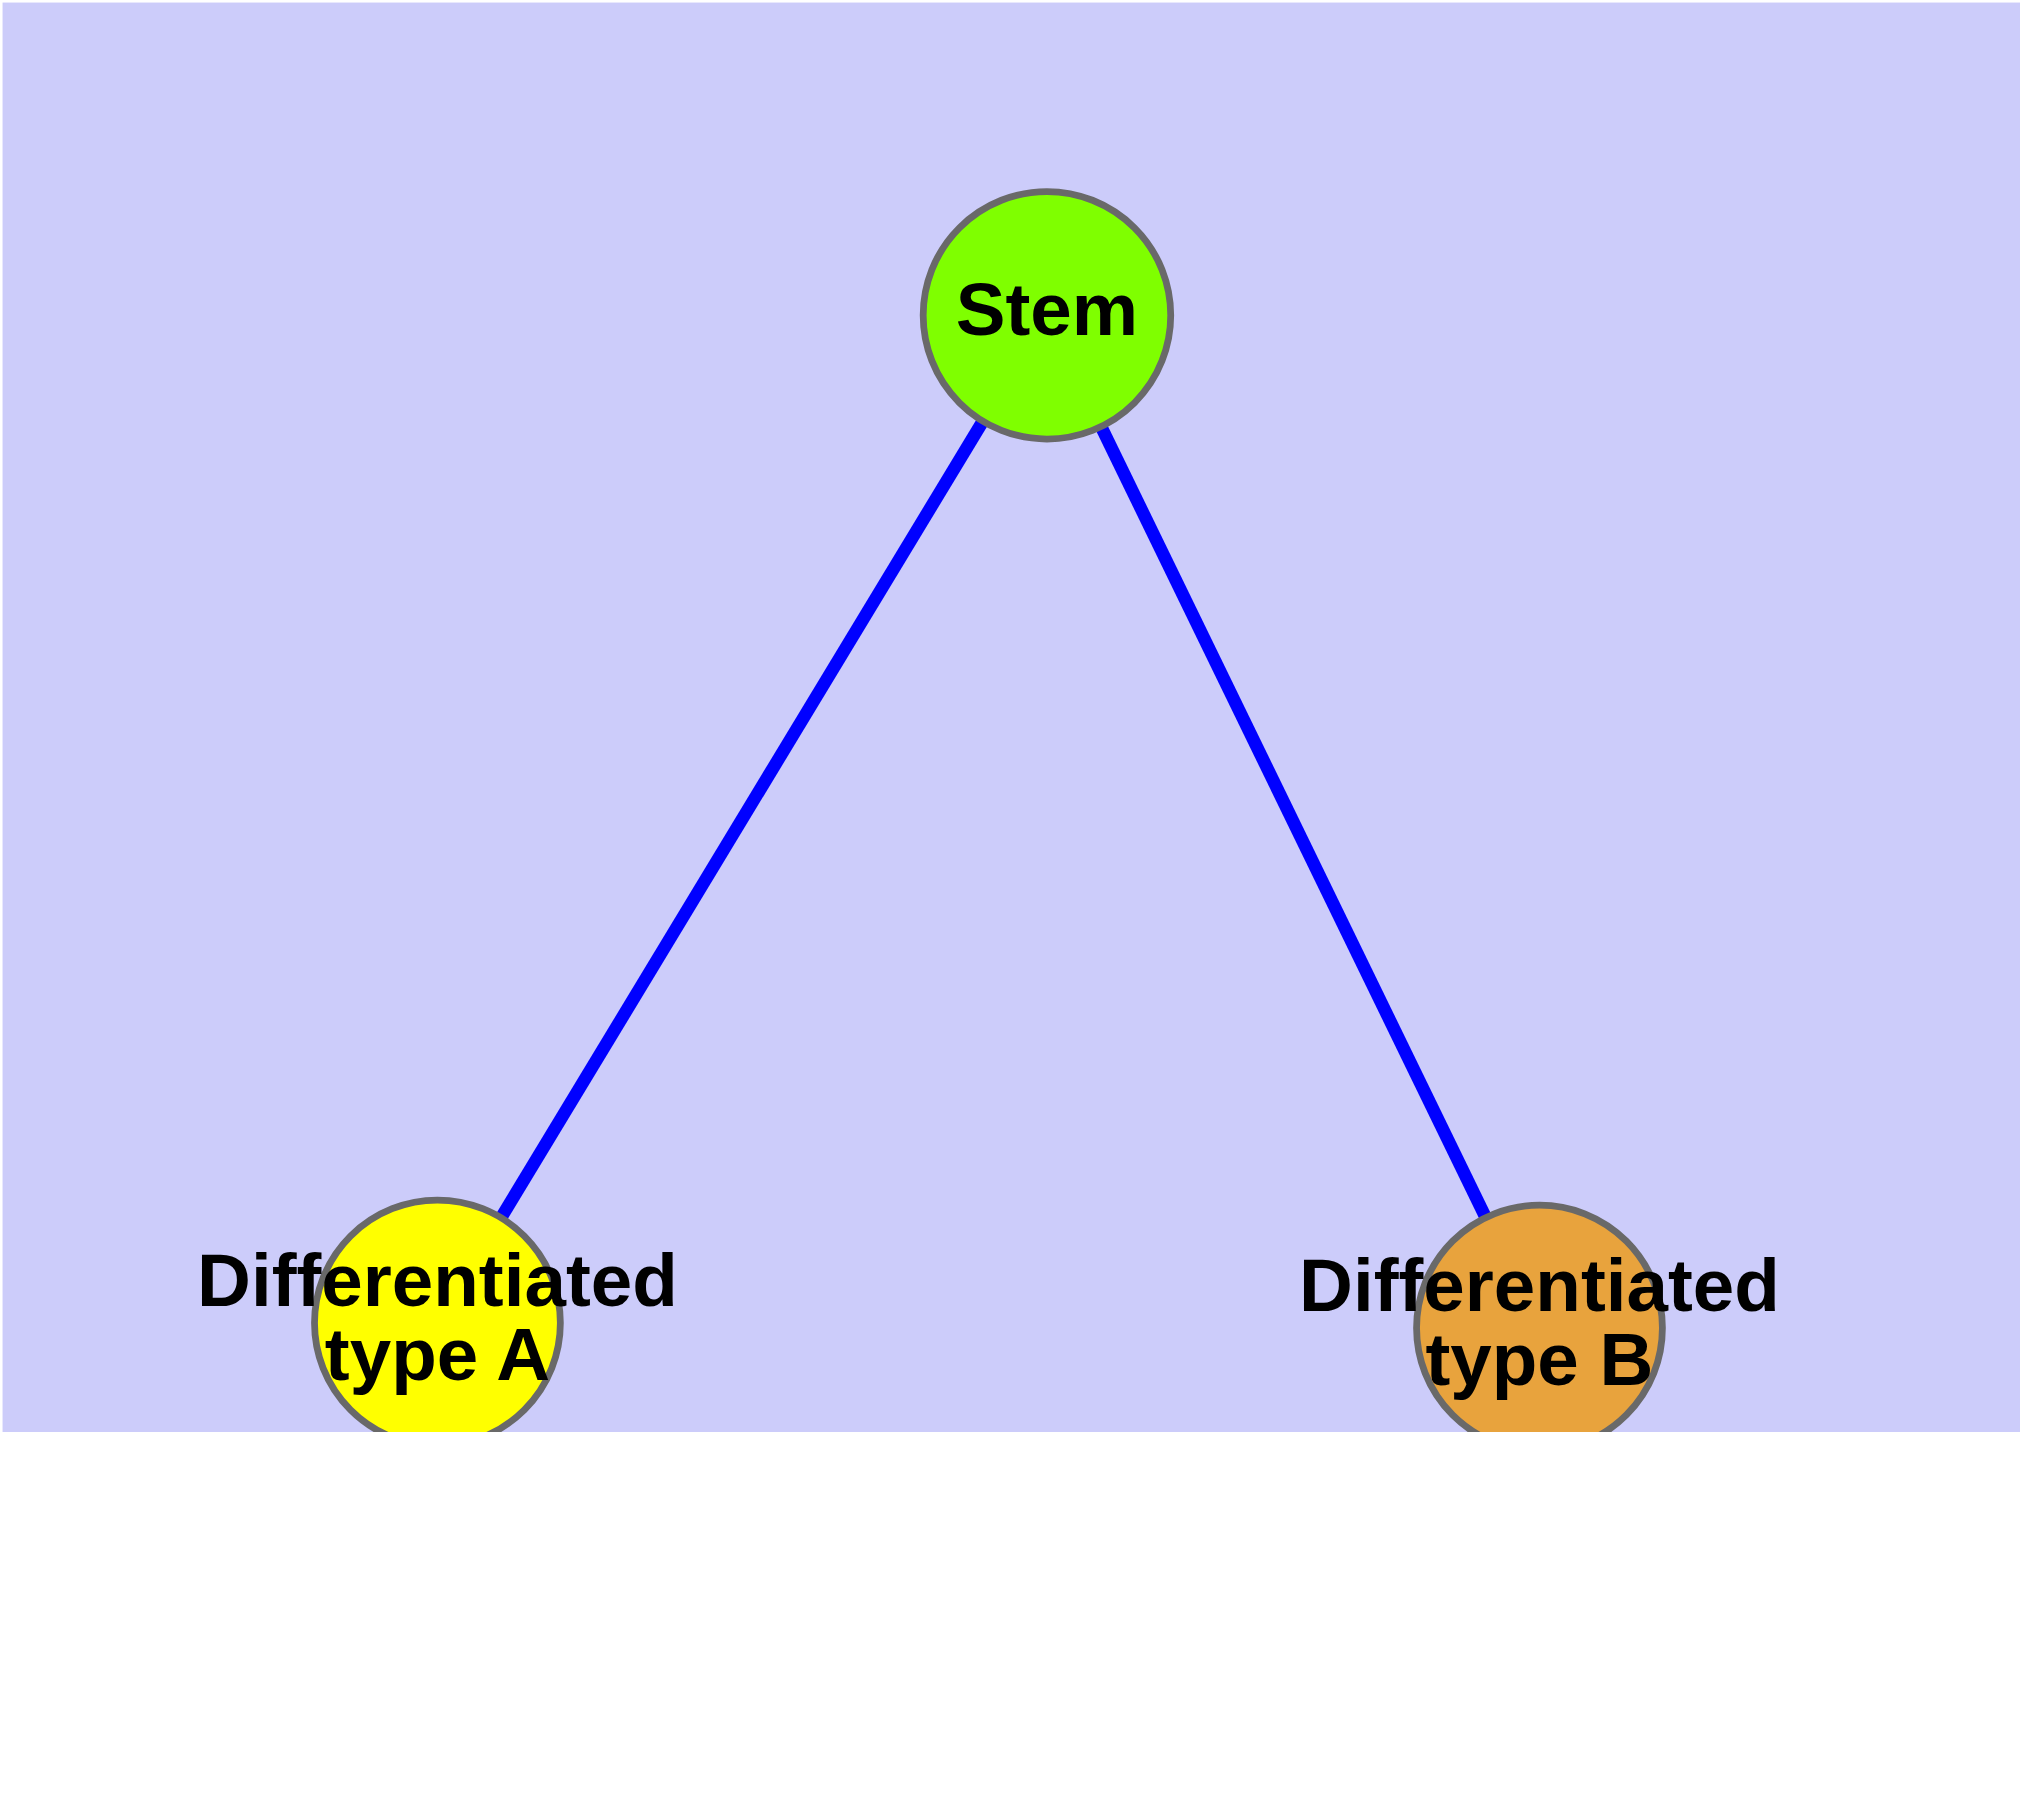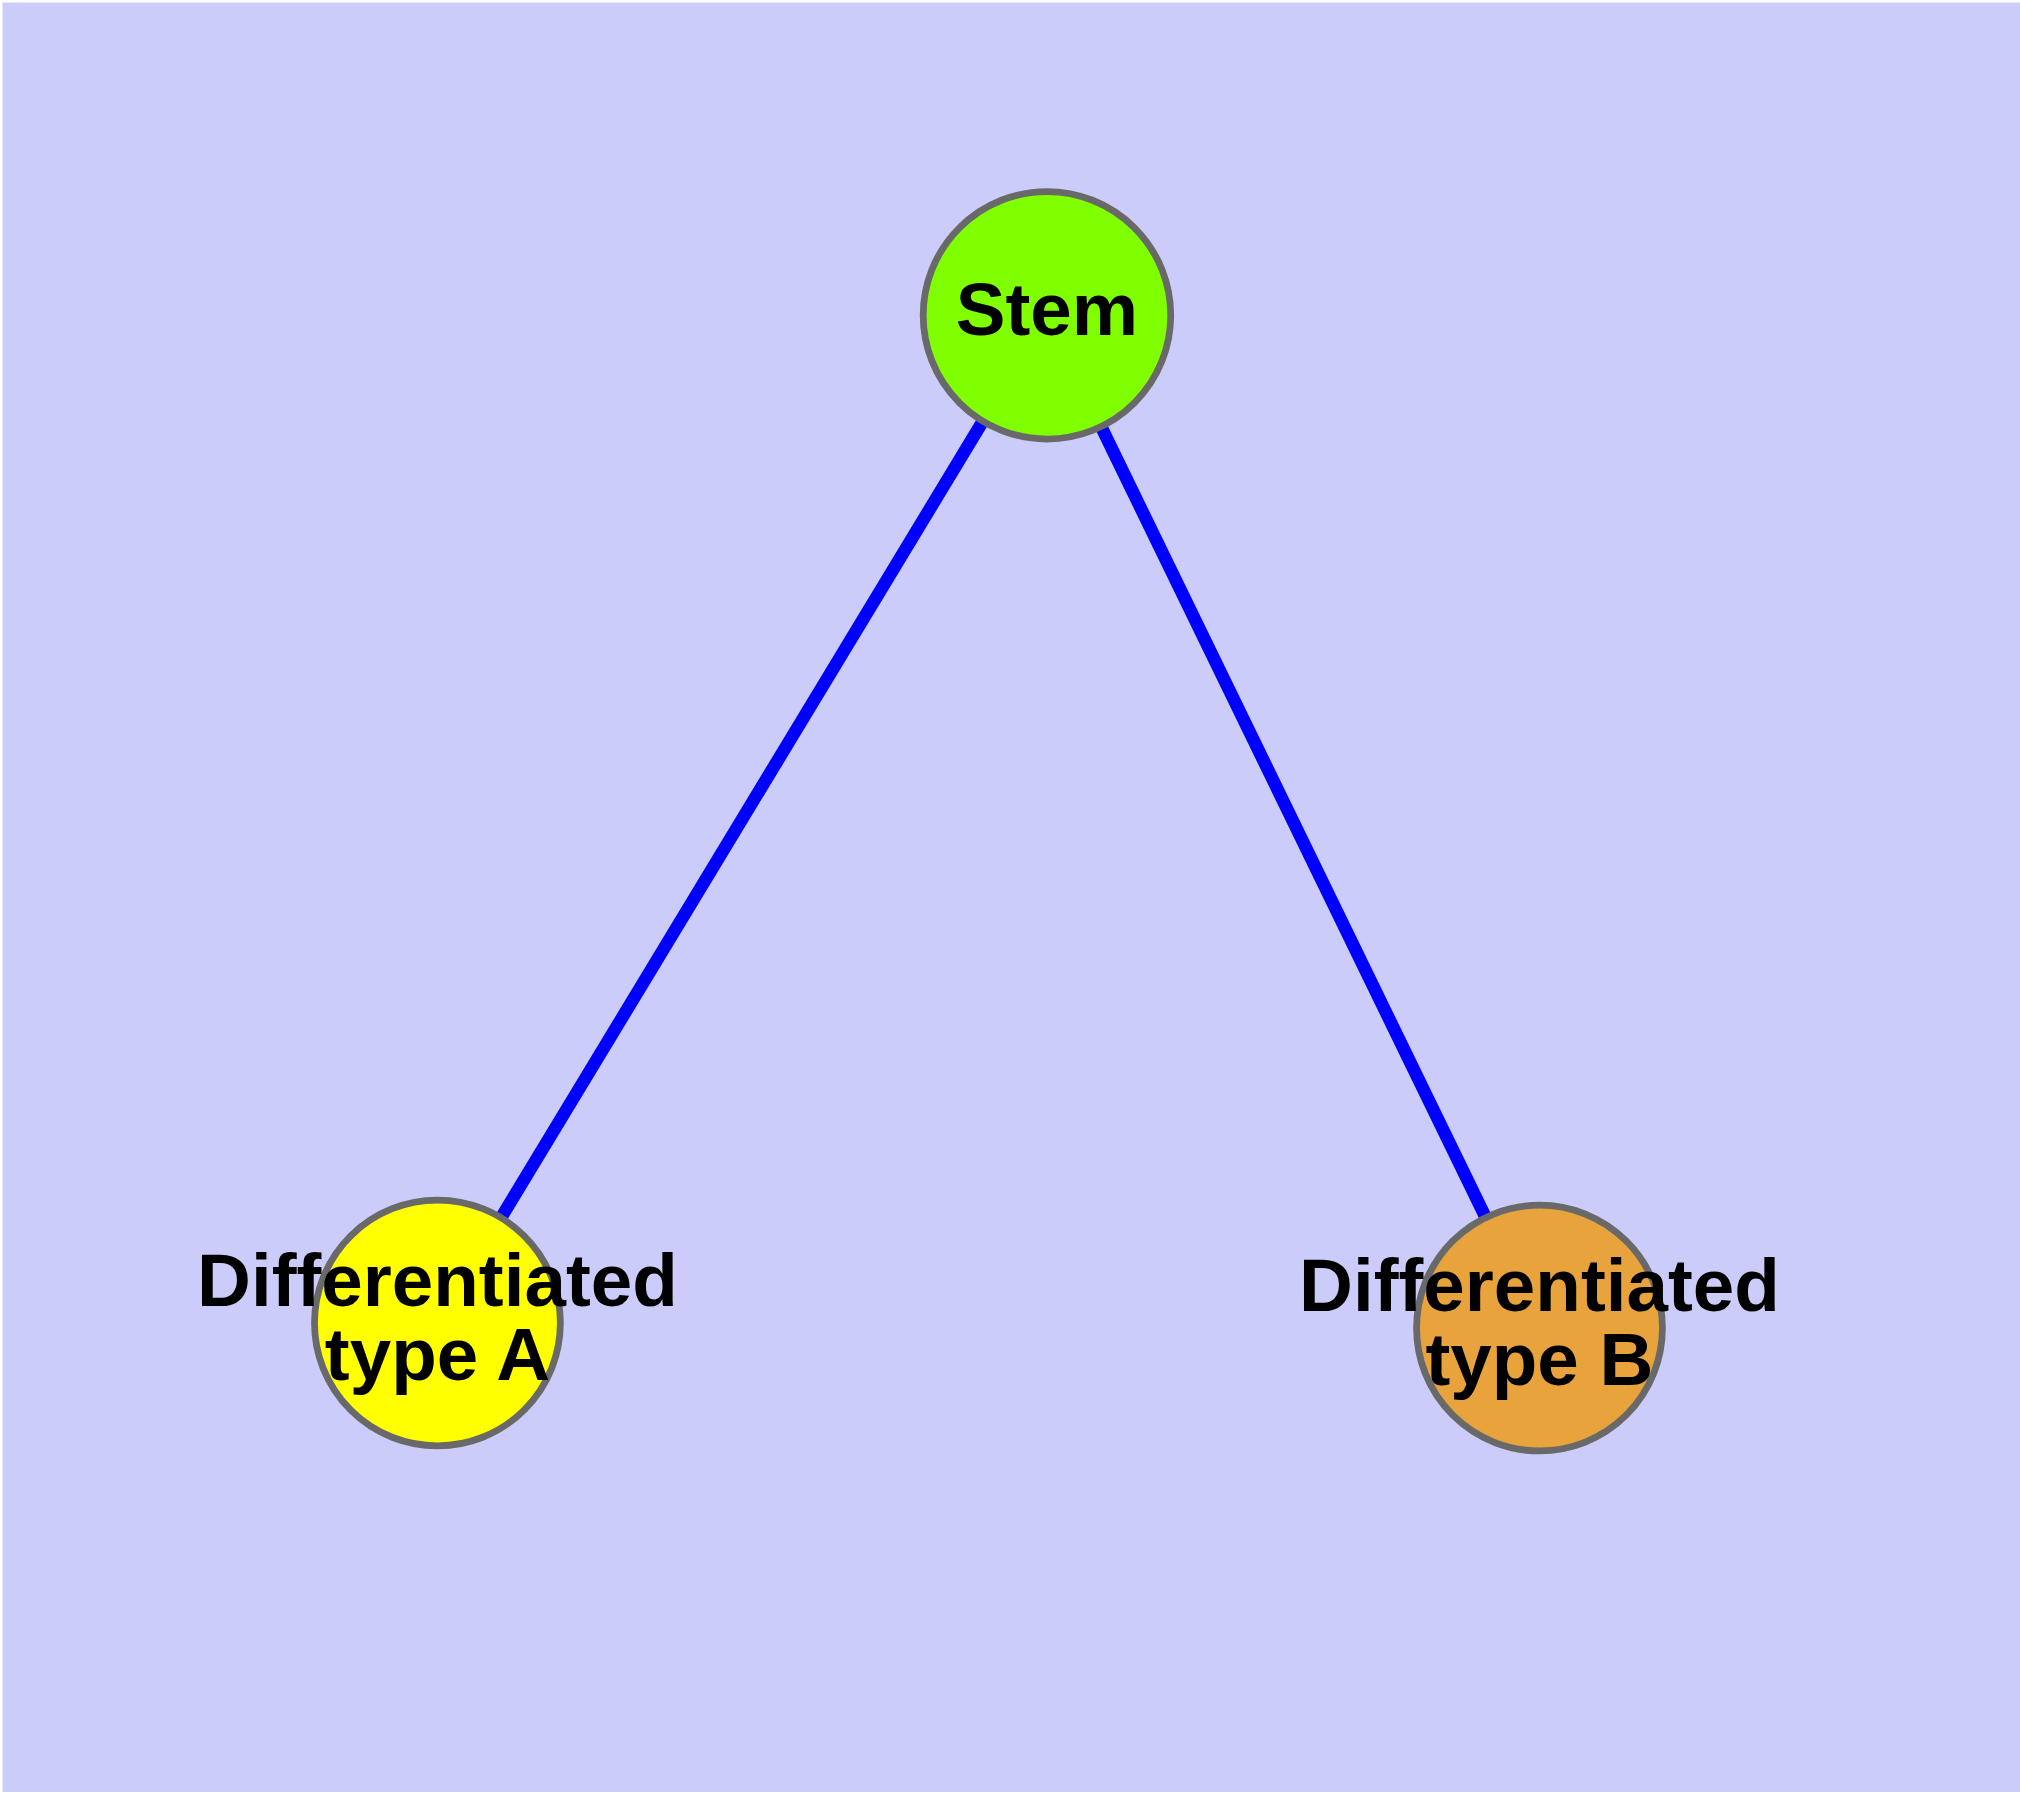"Stem" div { height: 1792px -> 1432px }
